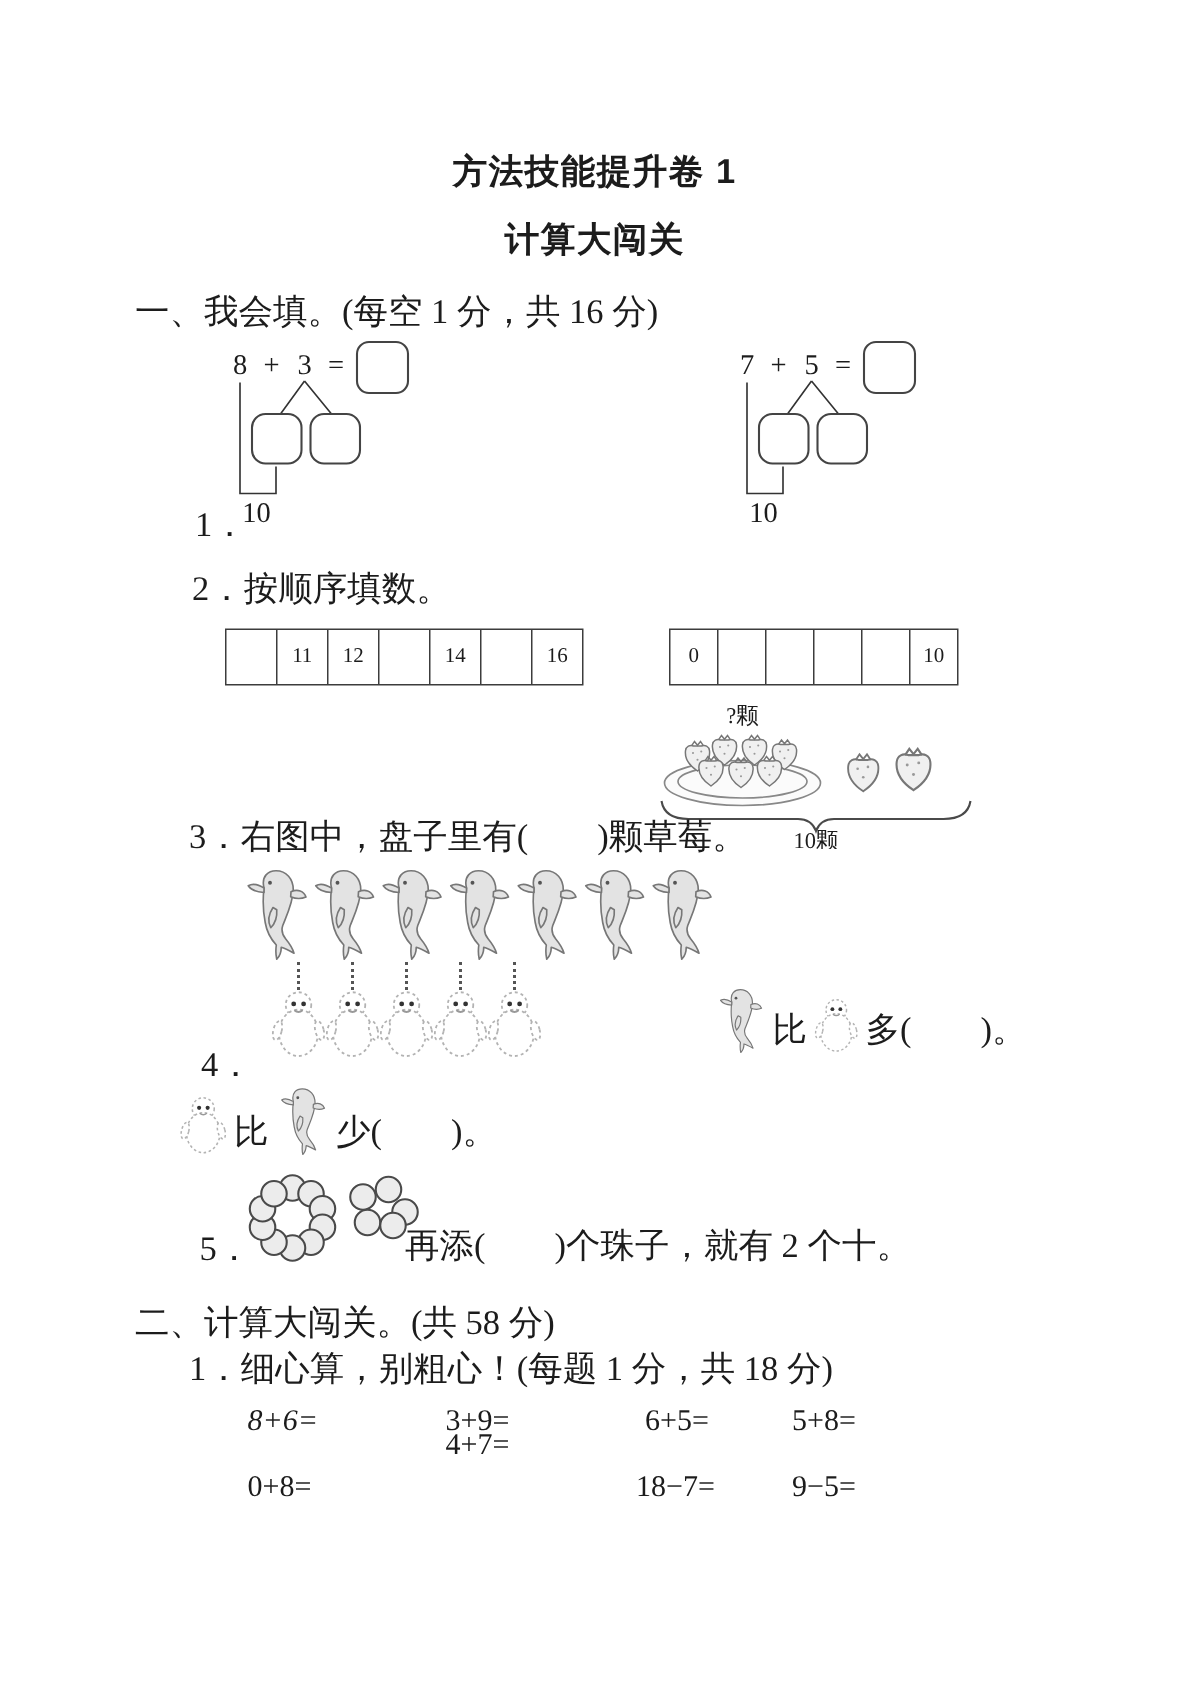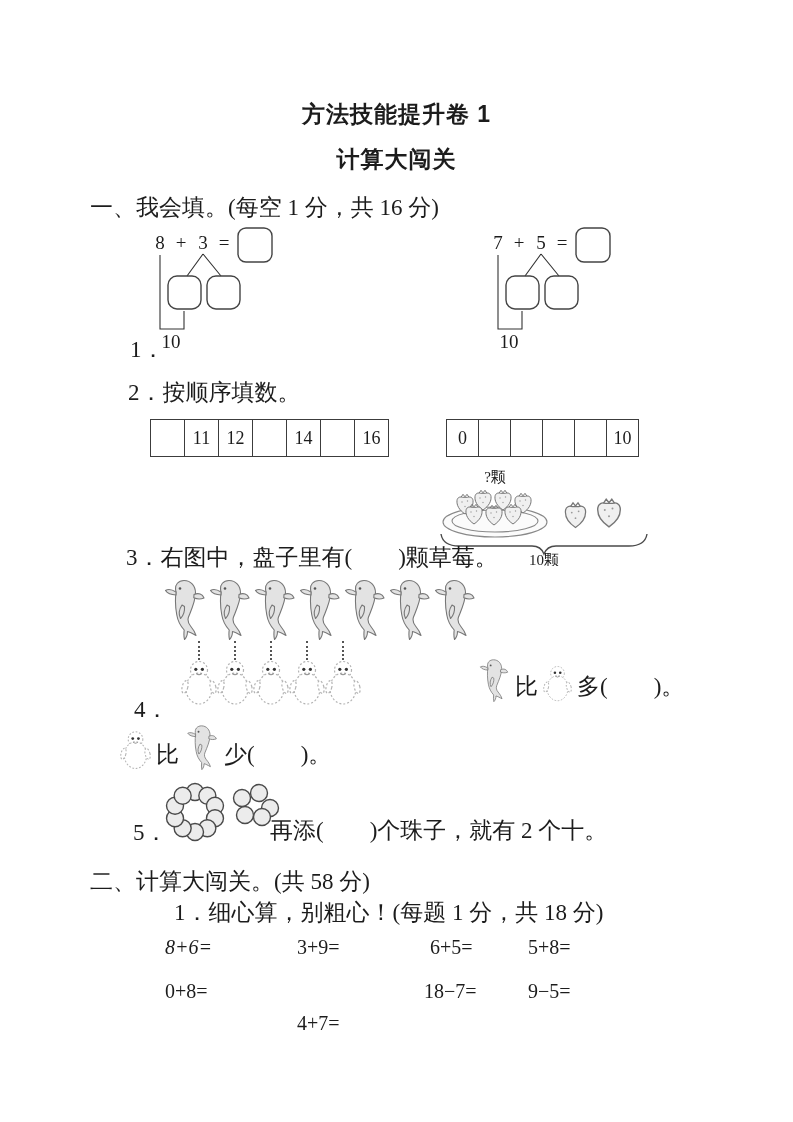"11" .strip .cell { font-size: 18px -> 14px }
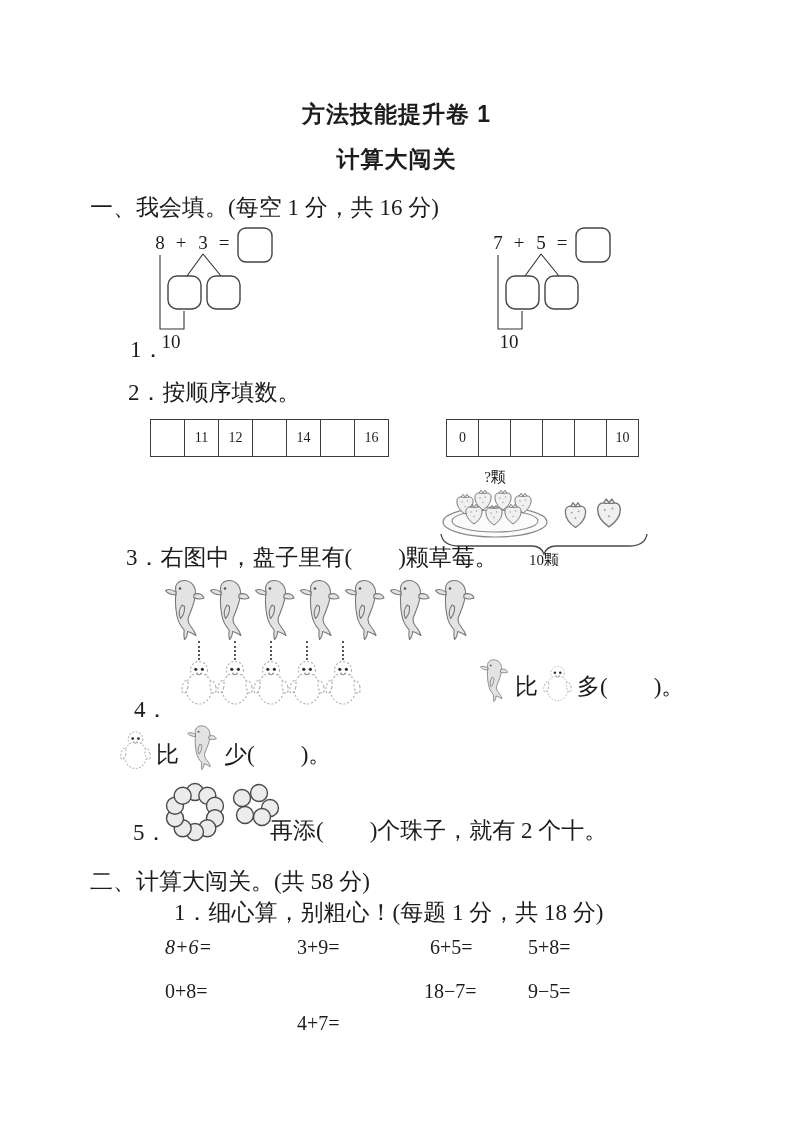"1．细心算，别粗心！(每题 1 分，共 18 分)" div.abs { margin-left: 48px -> none }
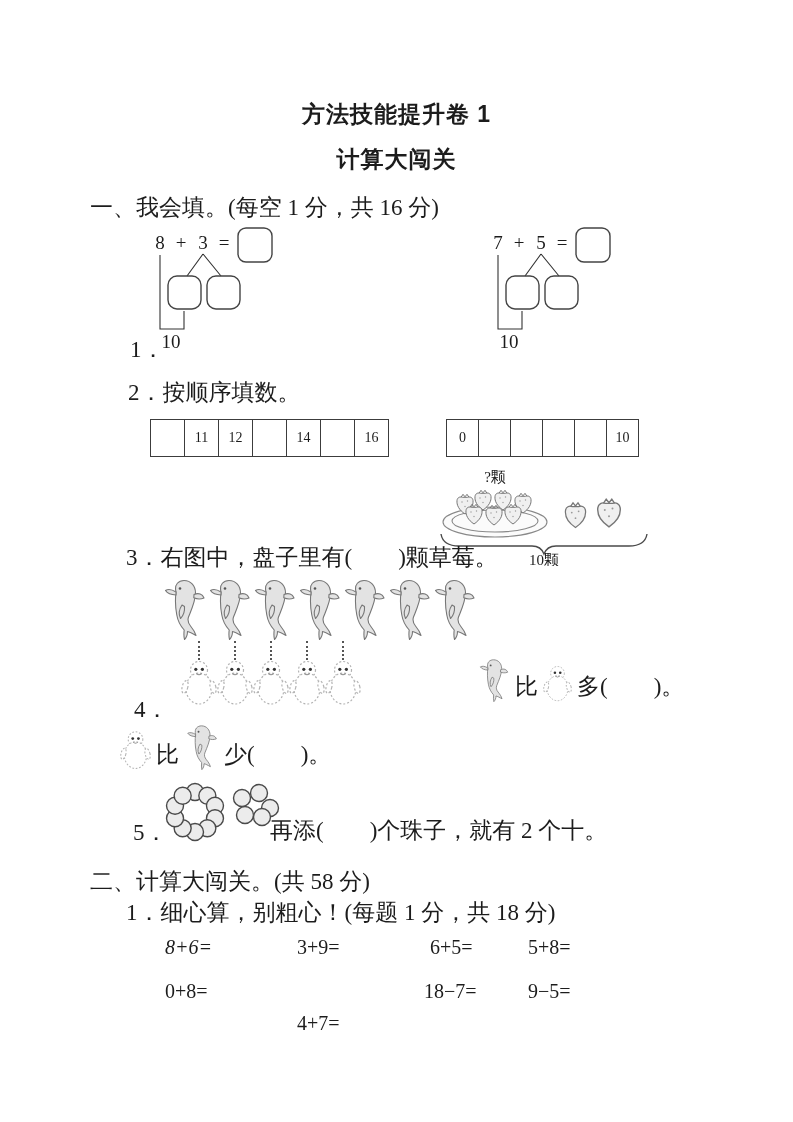"4+7=" span.abs { top: 1012px -> 952px }
